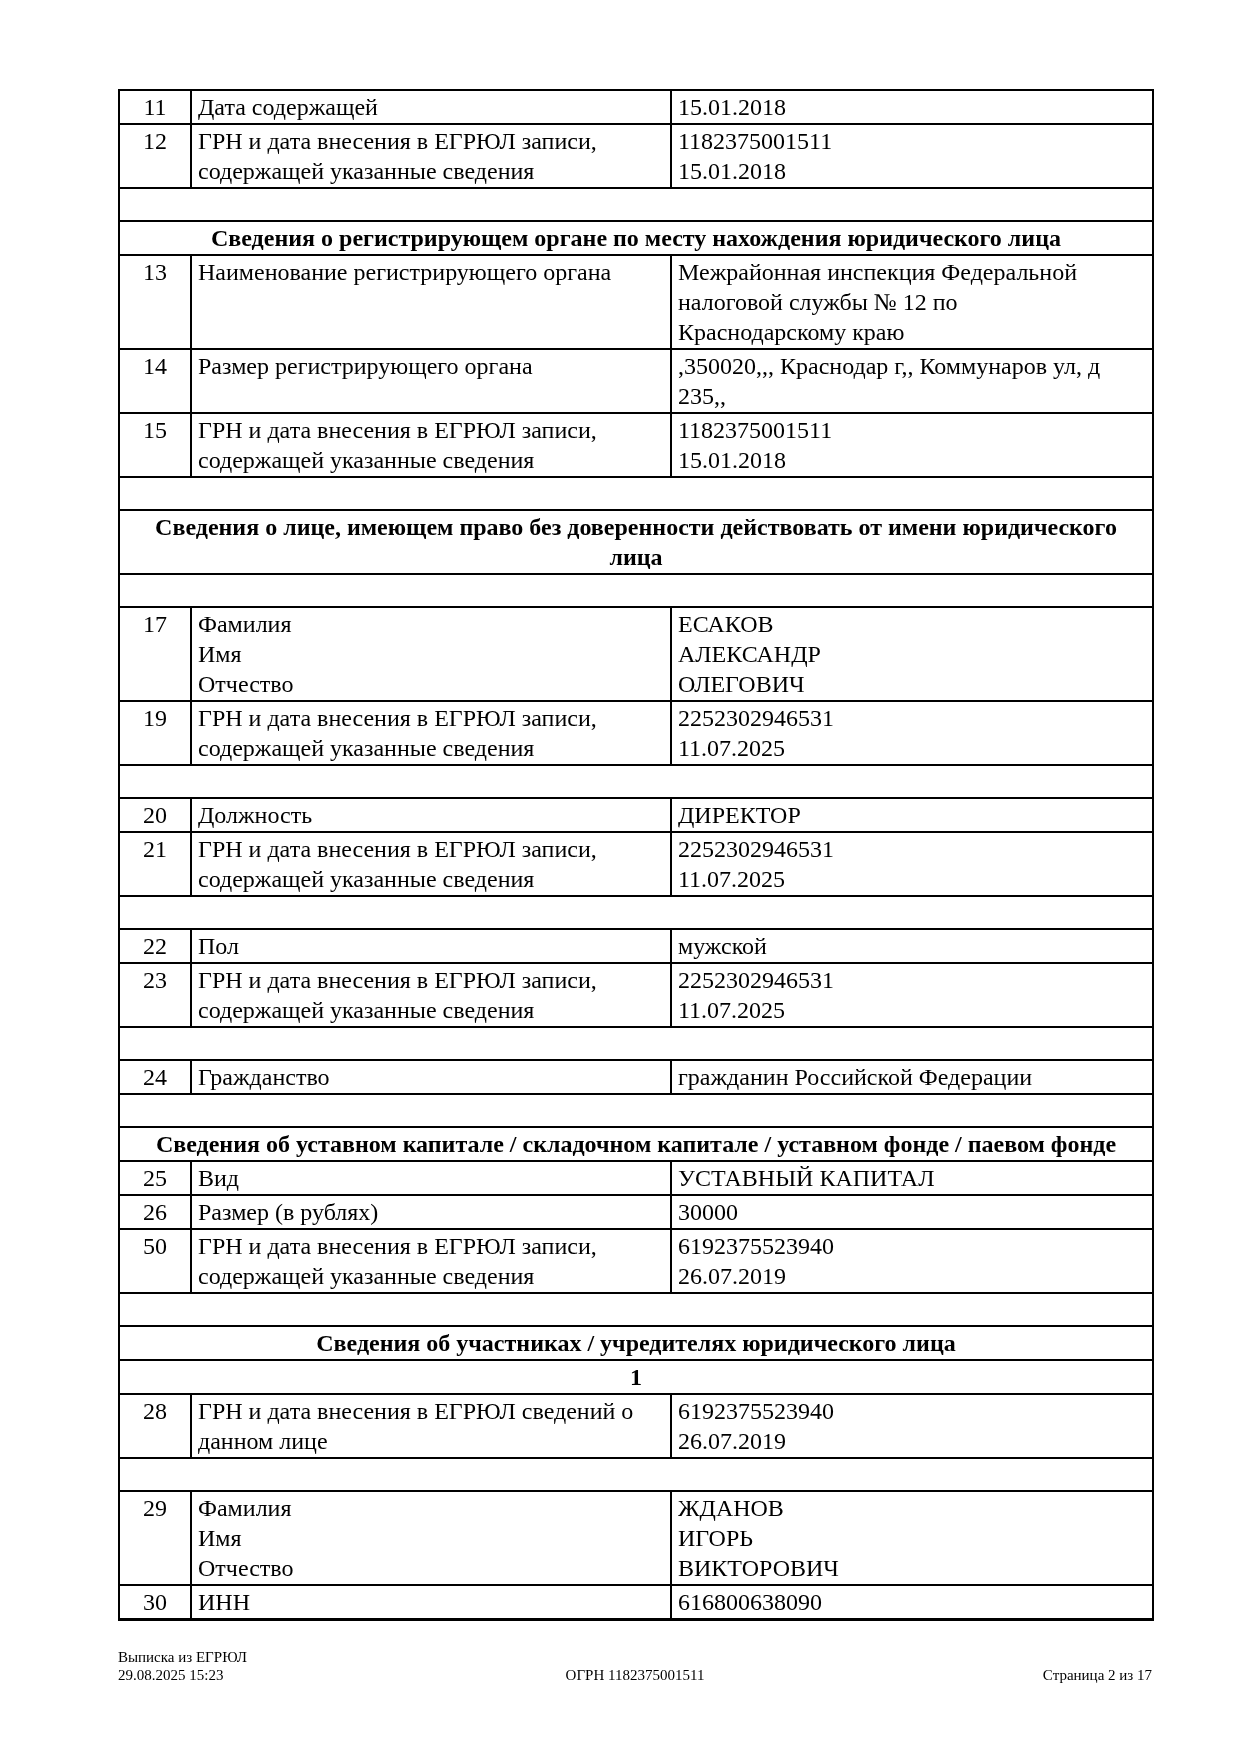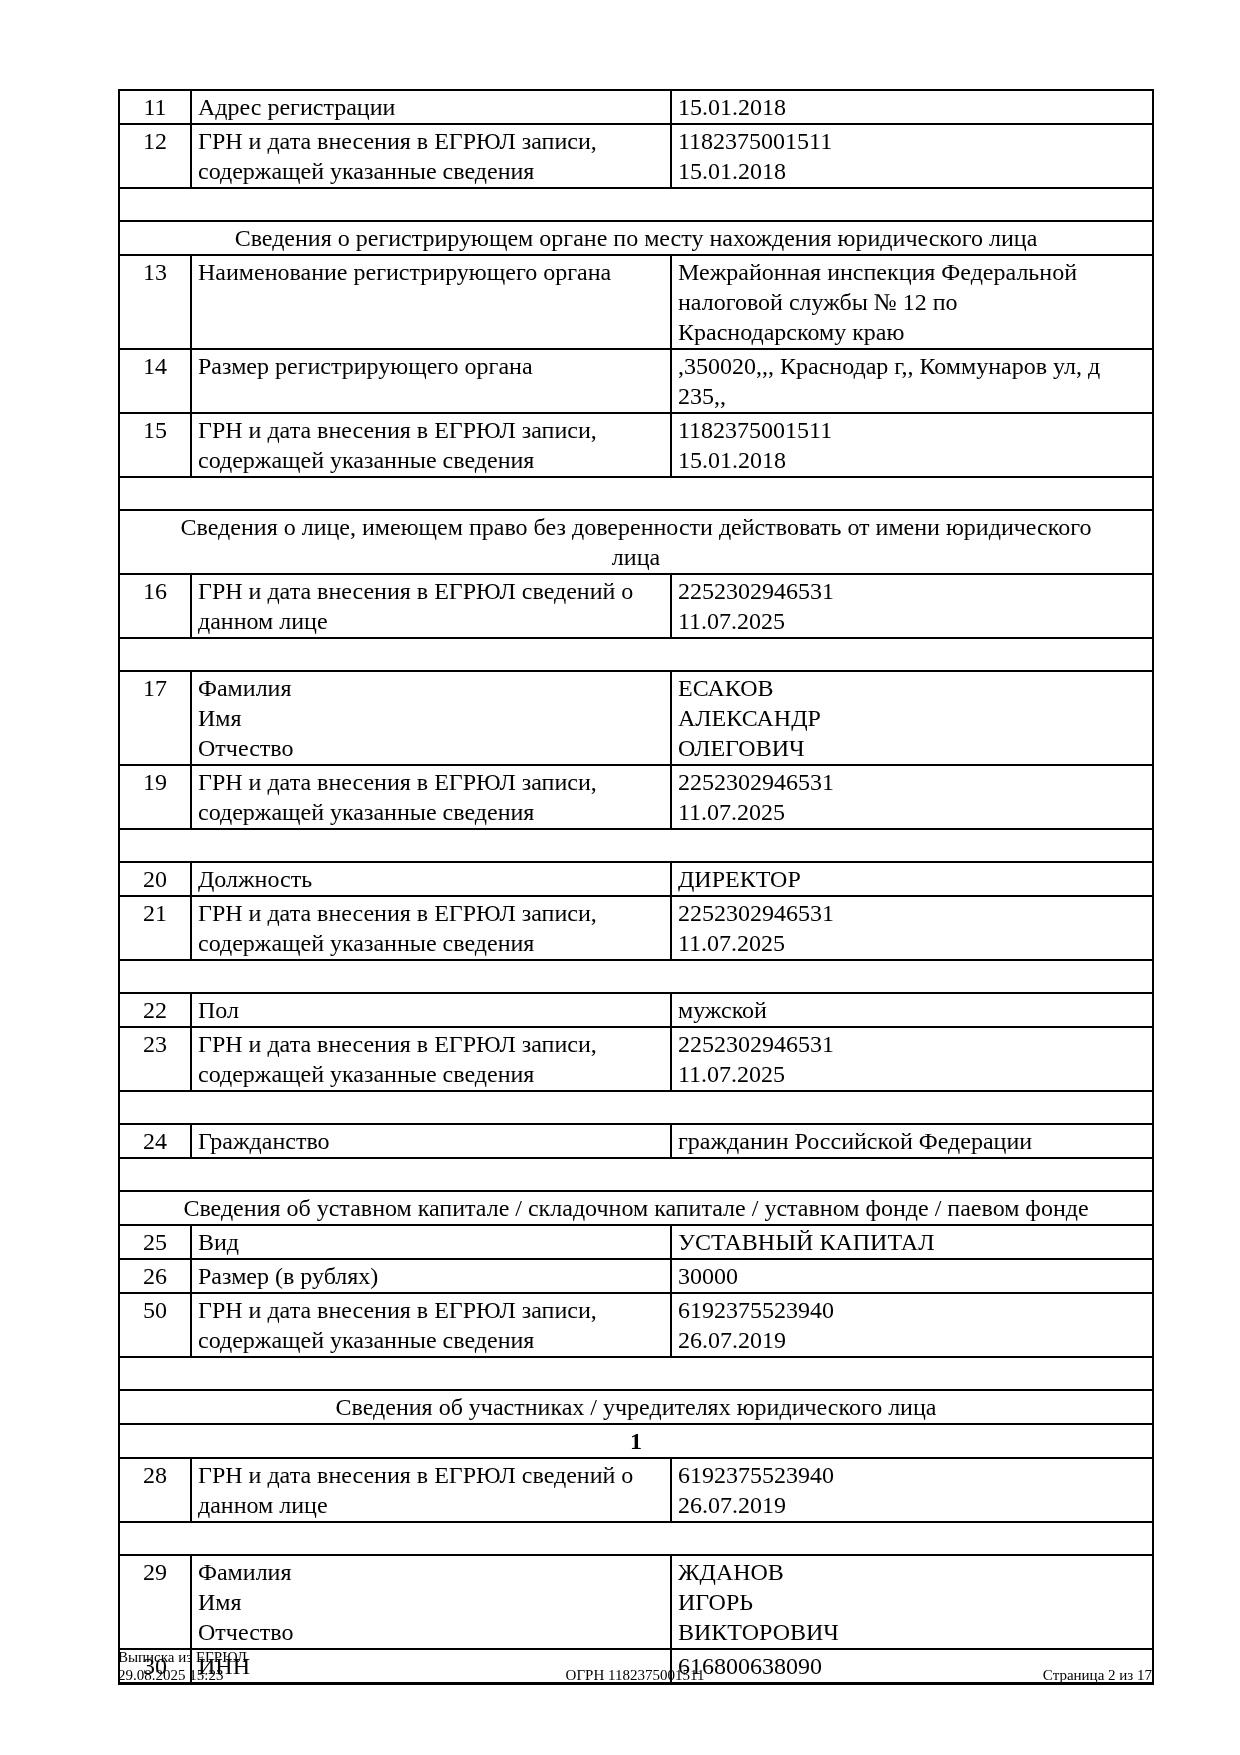"Адрес регистрации" td.label { text: Адрес регистрации -> Дата содержащей }
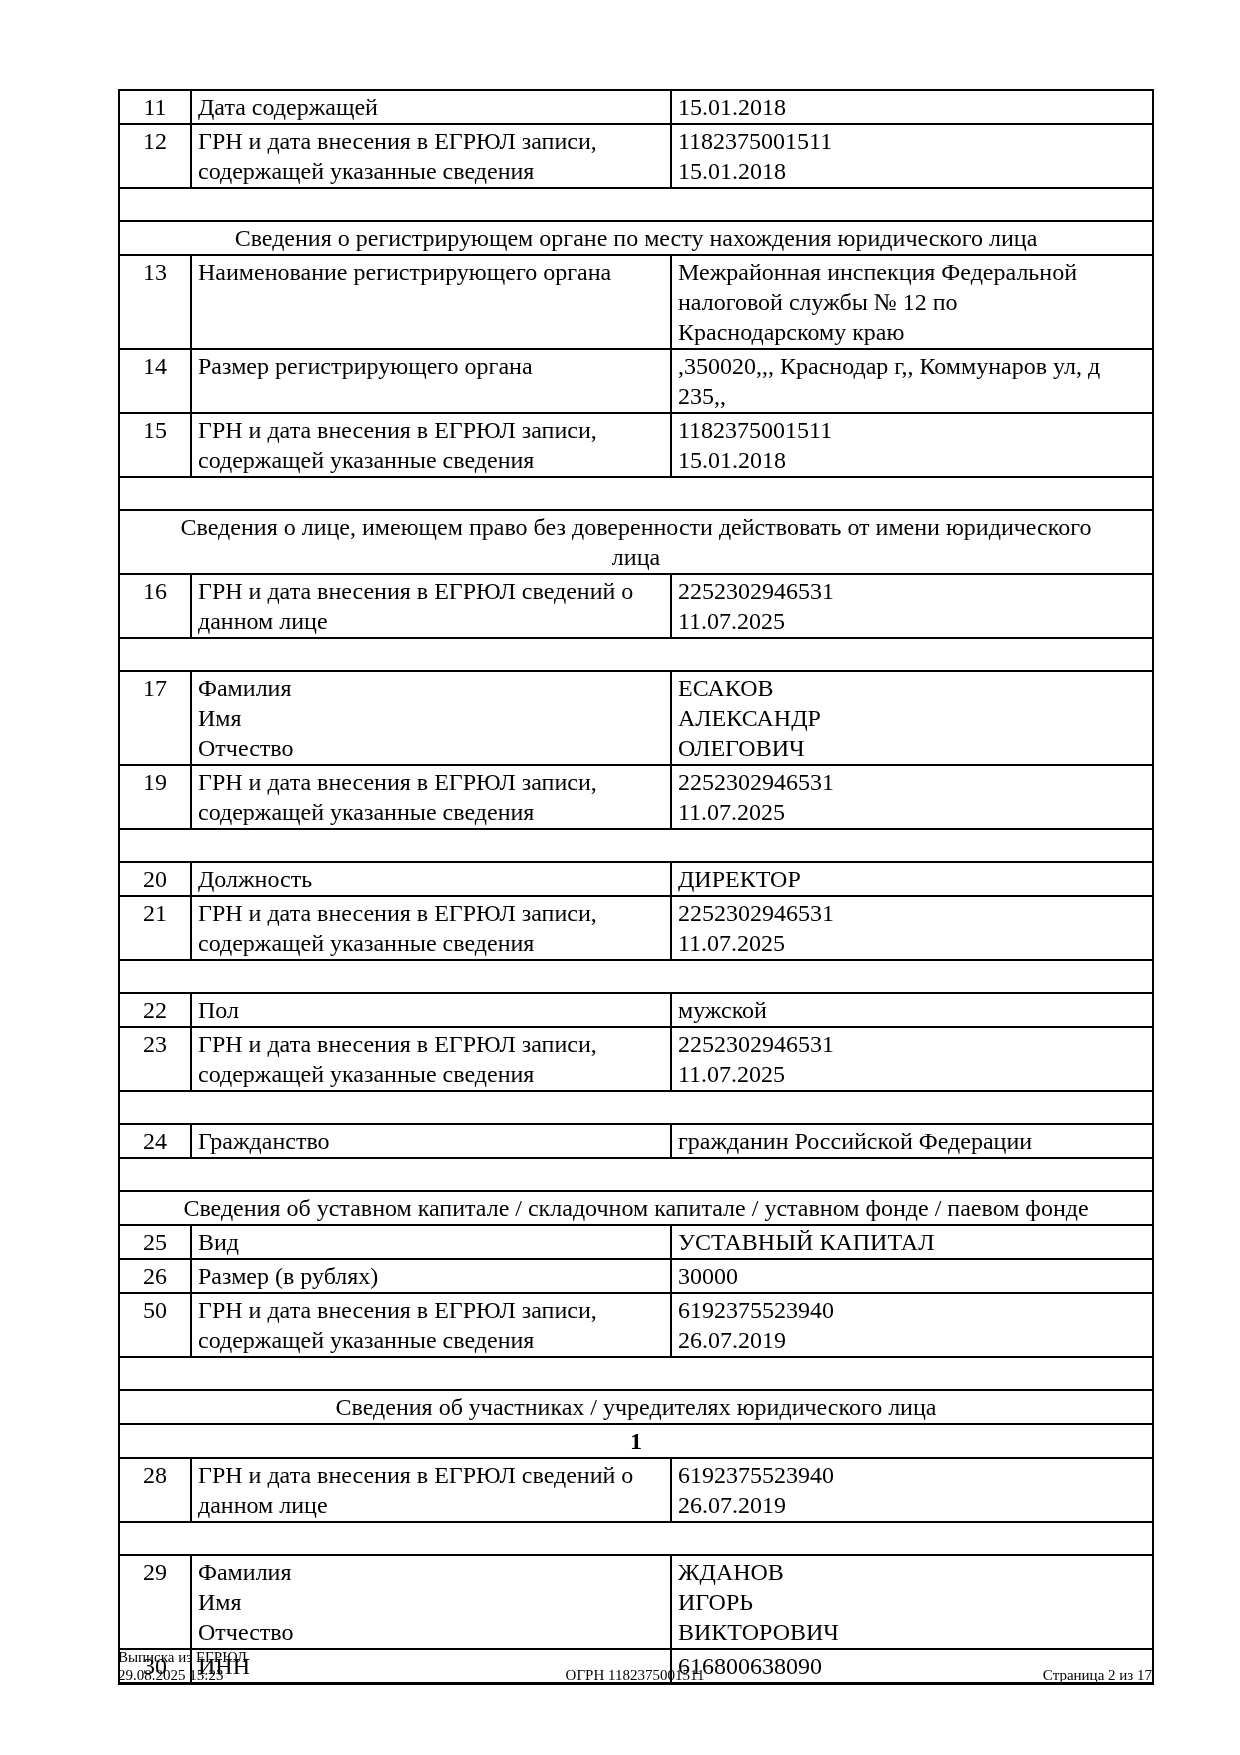"Сведения о регистрирующем органе по" td.section { font-weight: normal -> bold }
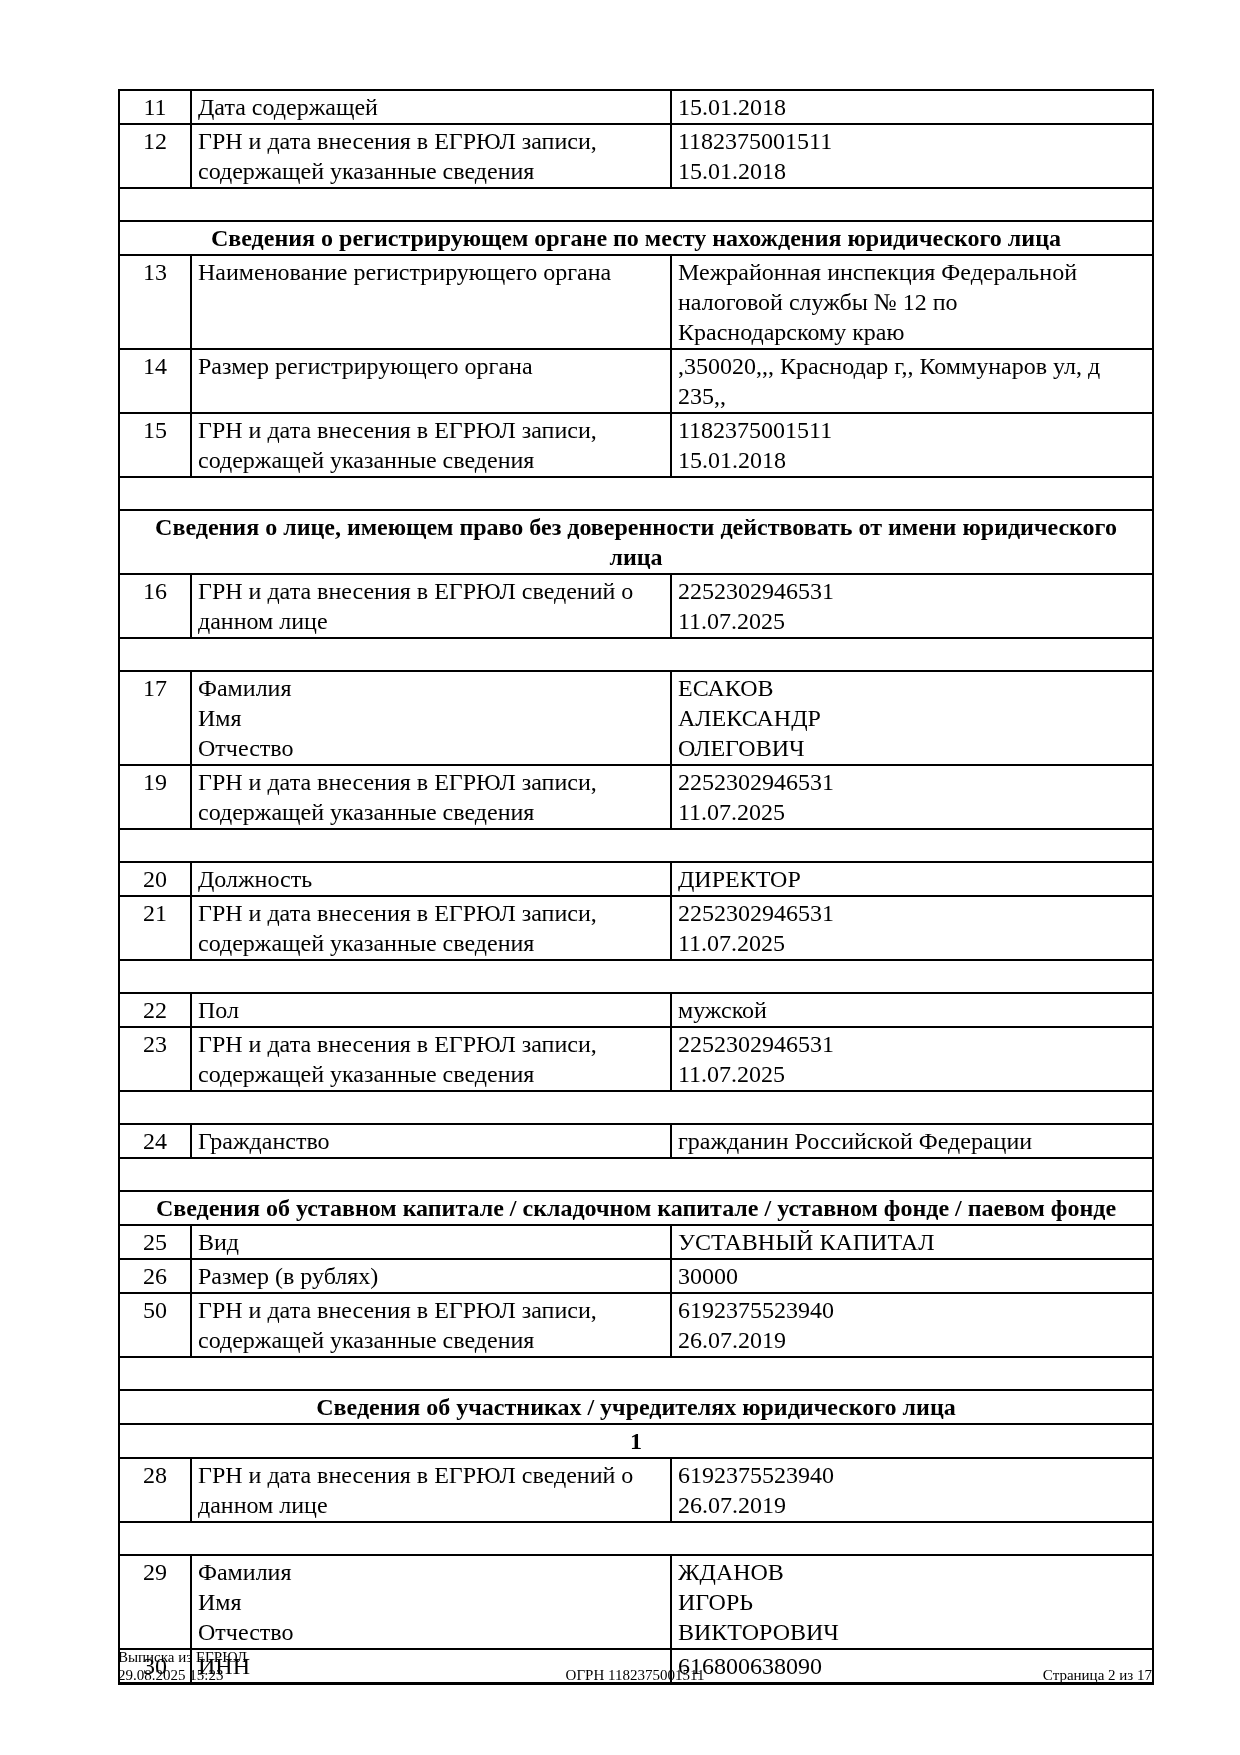"16" tr { html: <tr> <td>16</td> <td>ГРН и дата внесения в ЕГРЮЛ сведений о данном лице</td> <td>2252302946531 11.07.2025</td> </tr> -> none }
